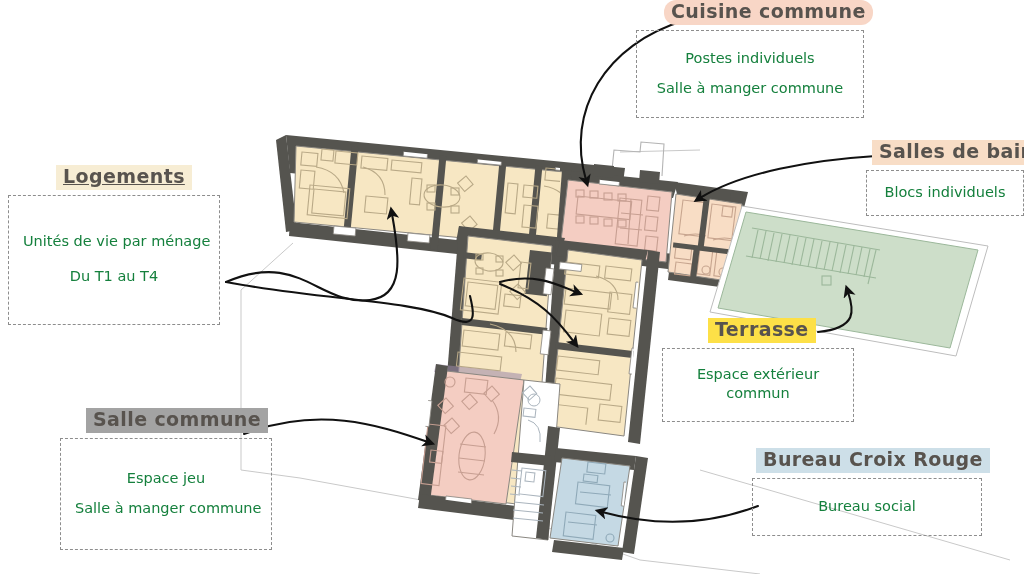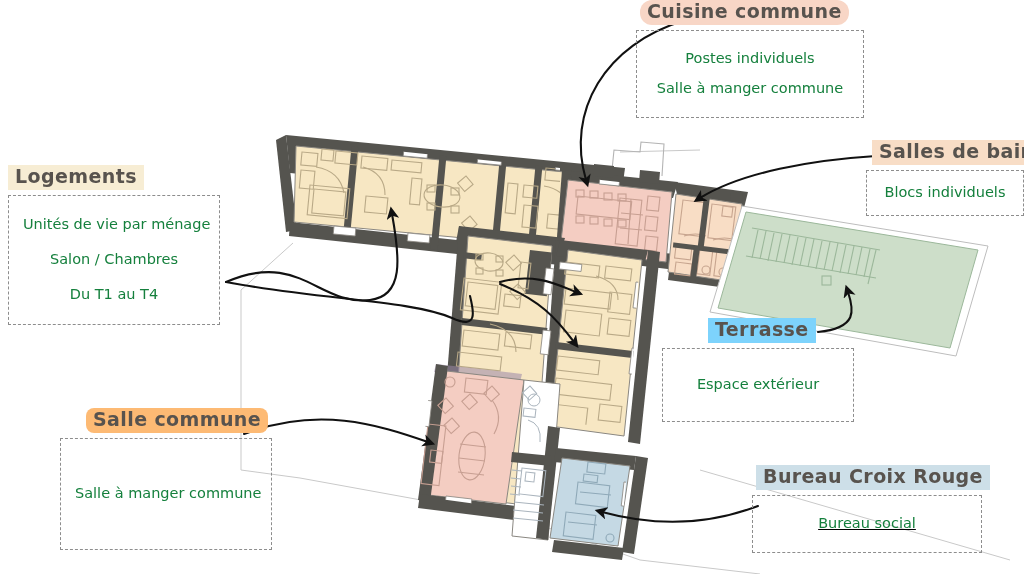"Cuisine commune" #c-cuisine .title { margin-left: 4px -> 28px }
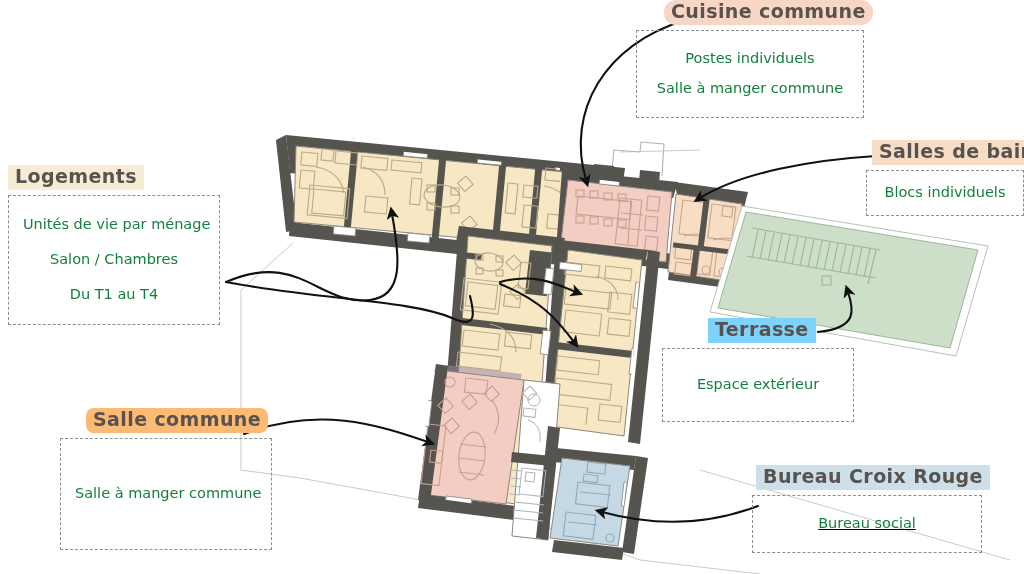"Logements" #c-logements .title { margin-left: none -> 48px; text-decoration: none -> underline }
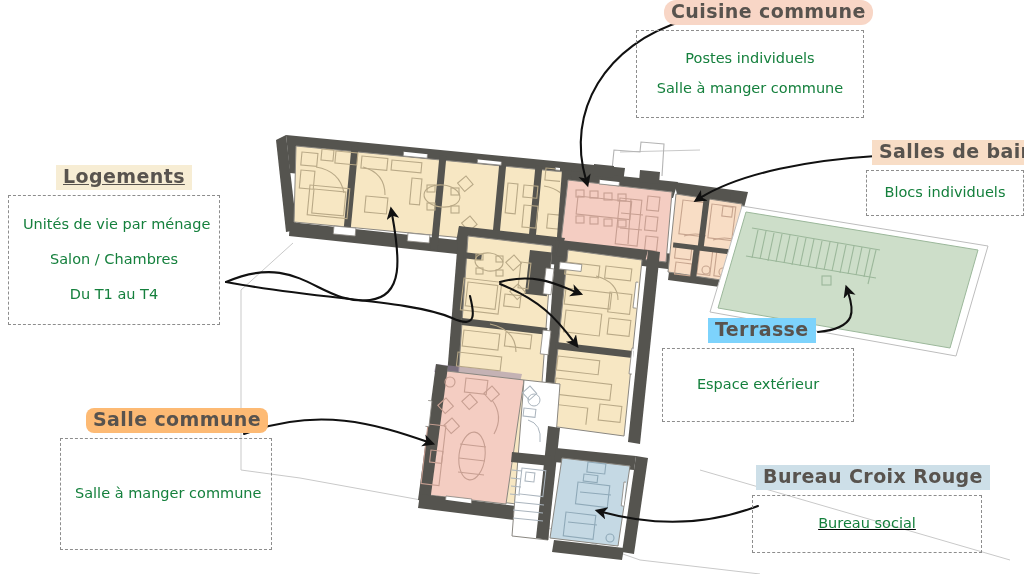"Salon / Chambres" div.line { html: <div>Salon / Chambres</div> -> none }
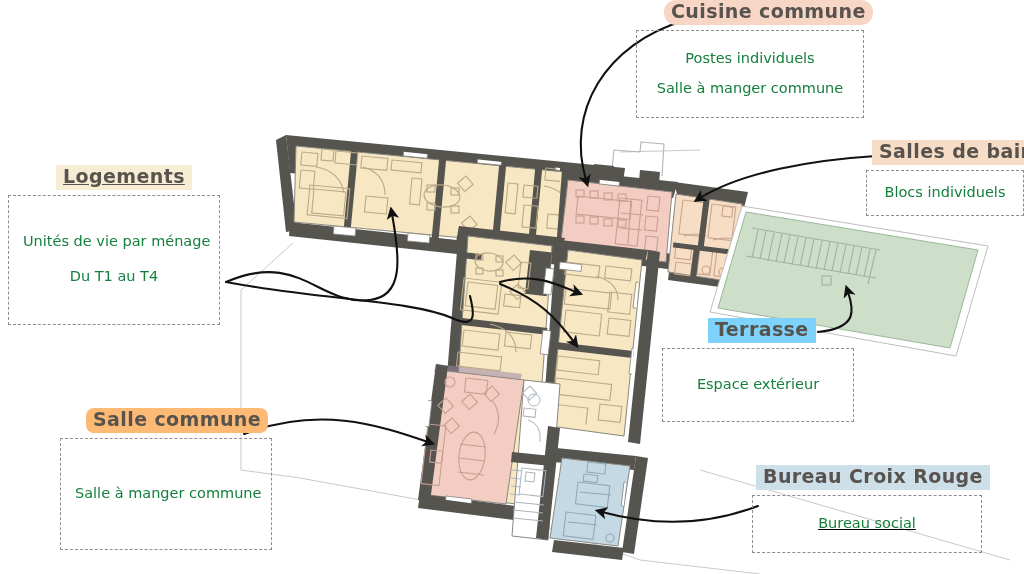"Terrasse" div.title { background: #7dd3fc -> #fde047 }
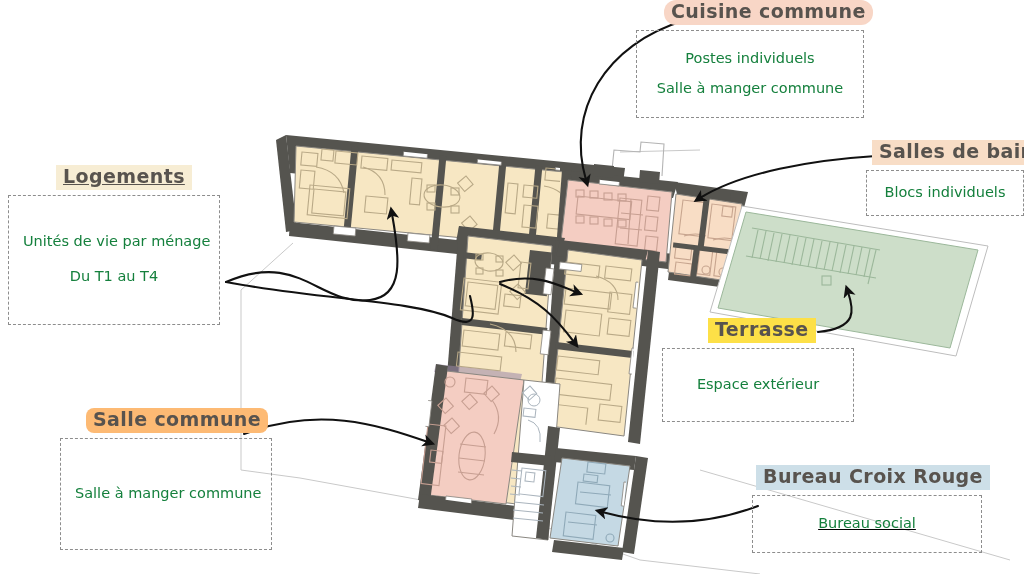"commun" div.line { html: none -> <div>commun</div> }
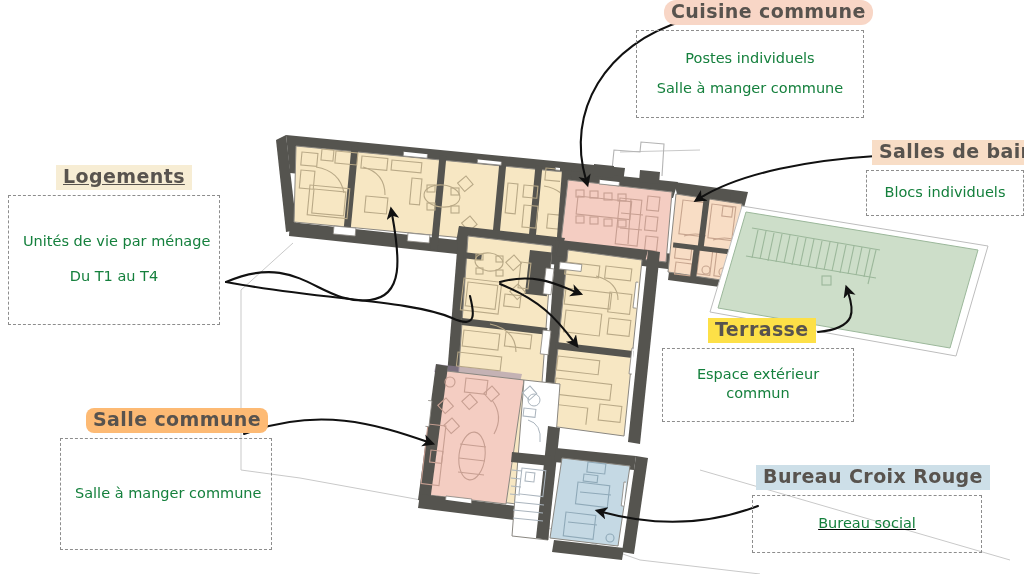"Salle commune" div.title { background: #fdba74 -> #a3a3a3; border-radius: 8px -> none }
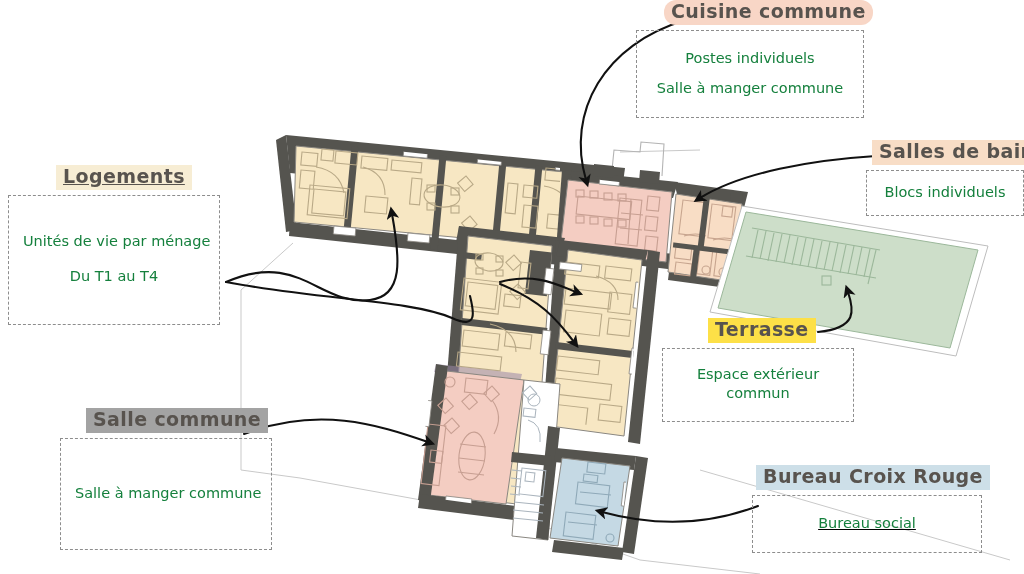"Bureau Croix Rouge" #c-bureau { text-decoration: underline -> none; top: 465px -> 448px }
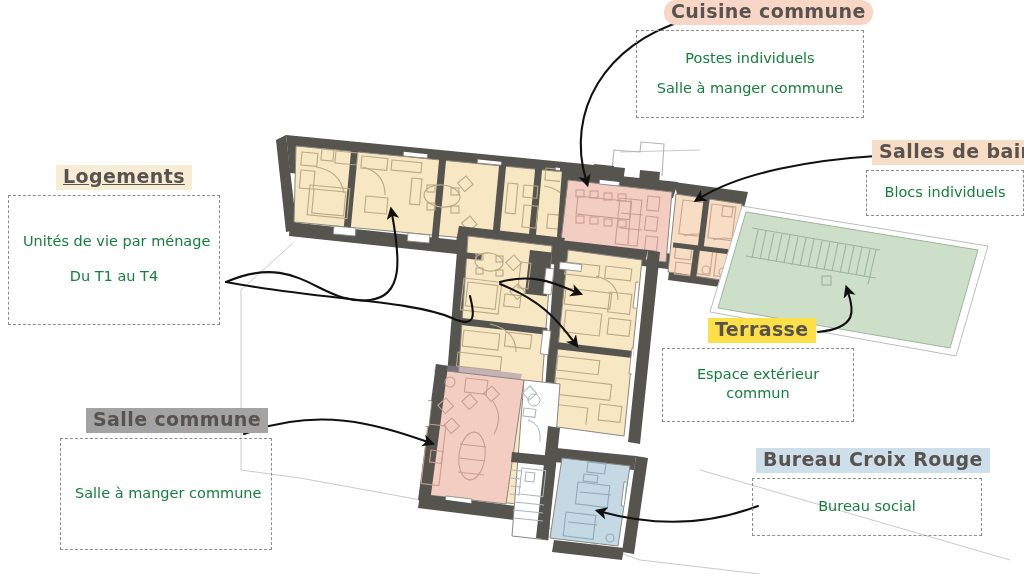"Espace jeu" div.line { html: none -> <div>Espace jeu</div> }
